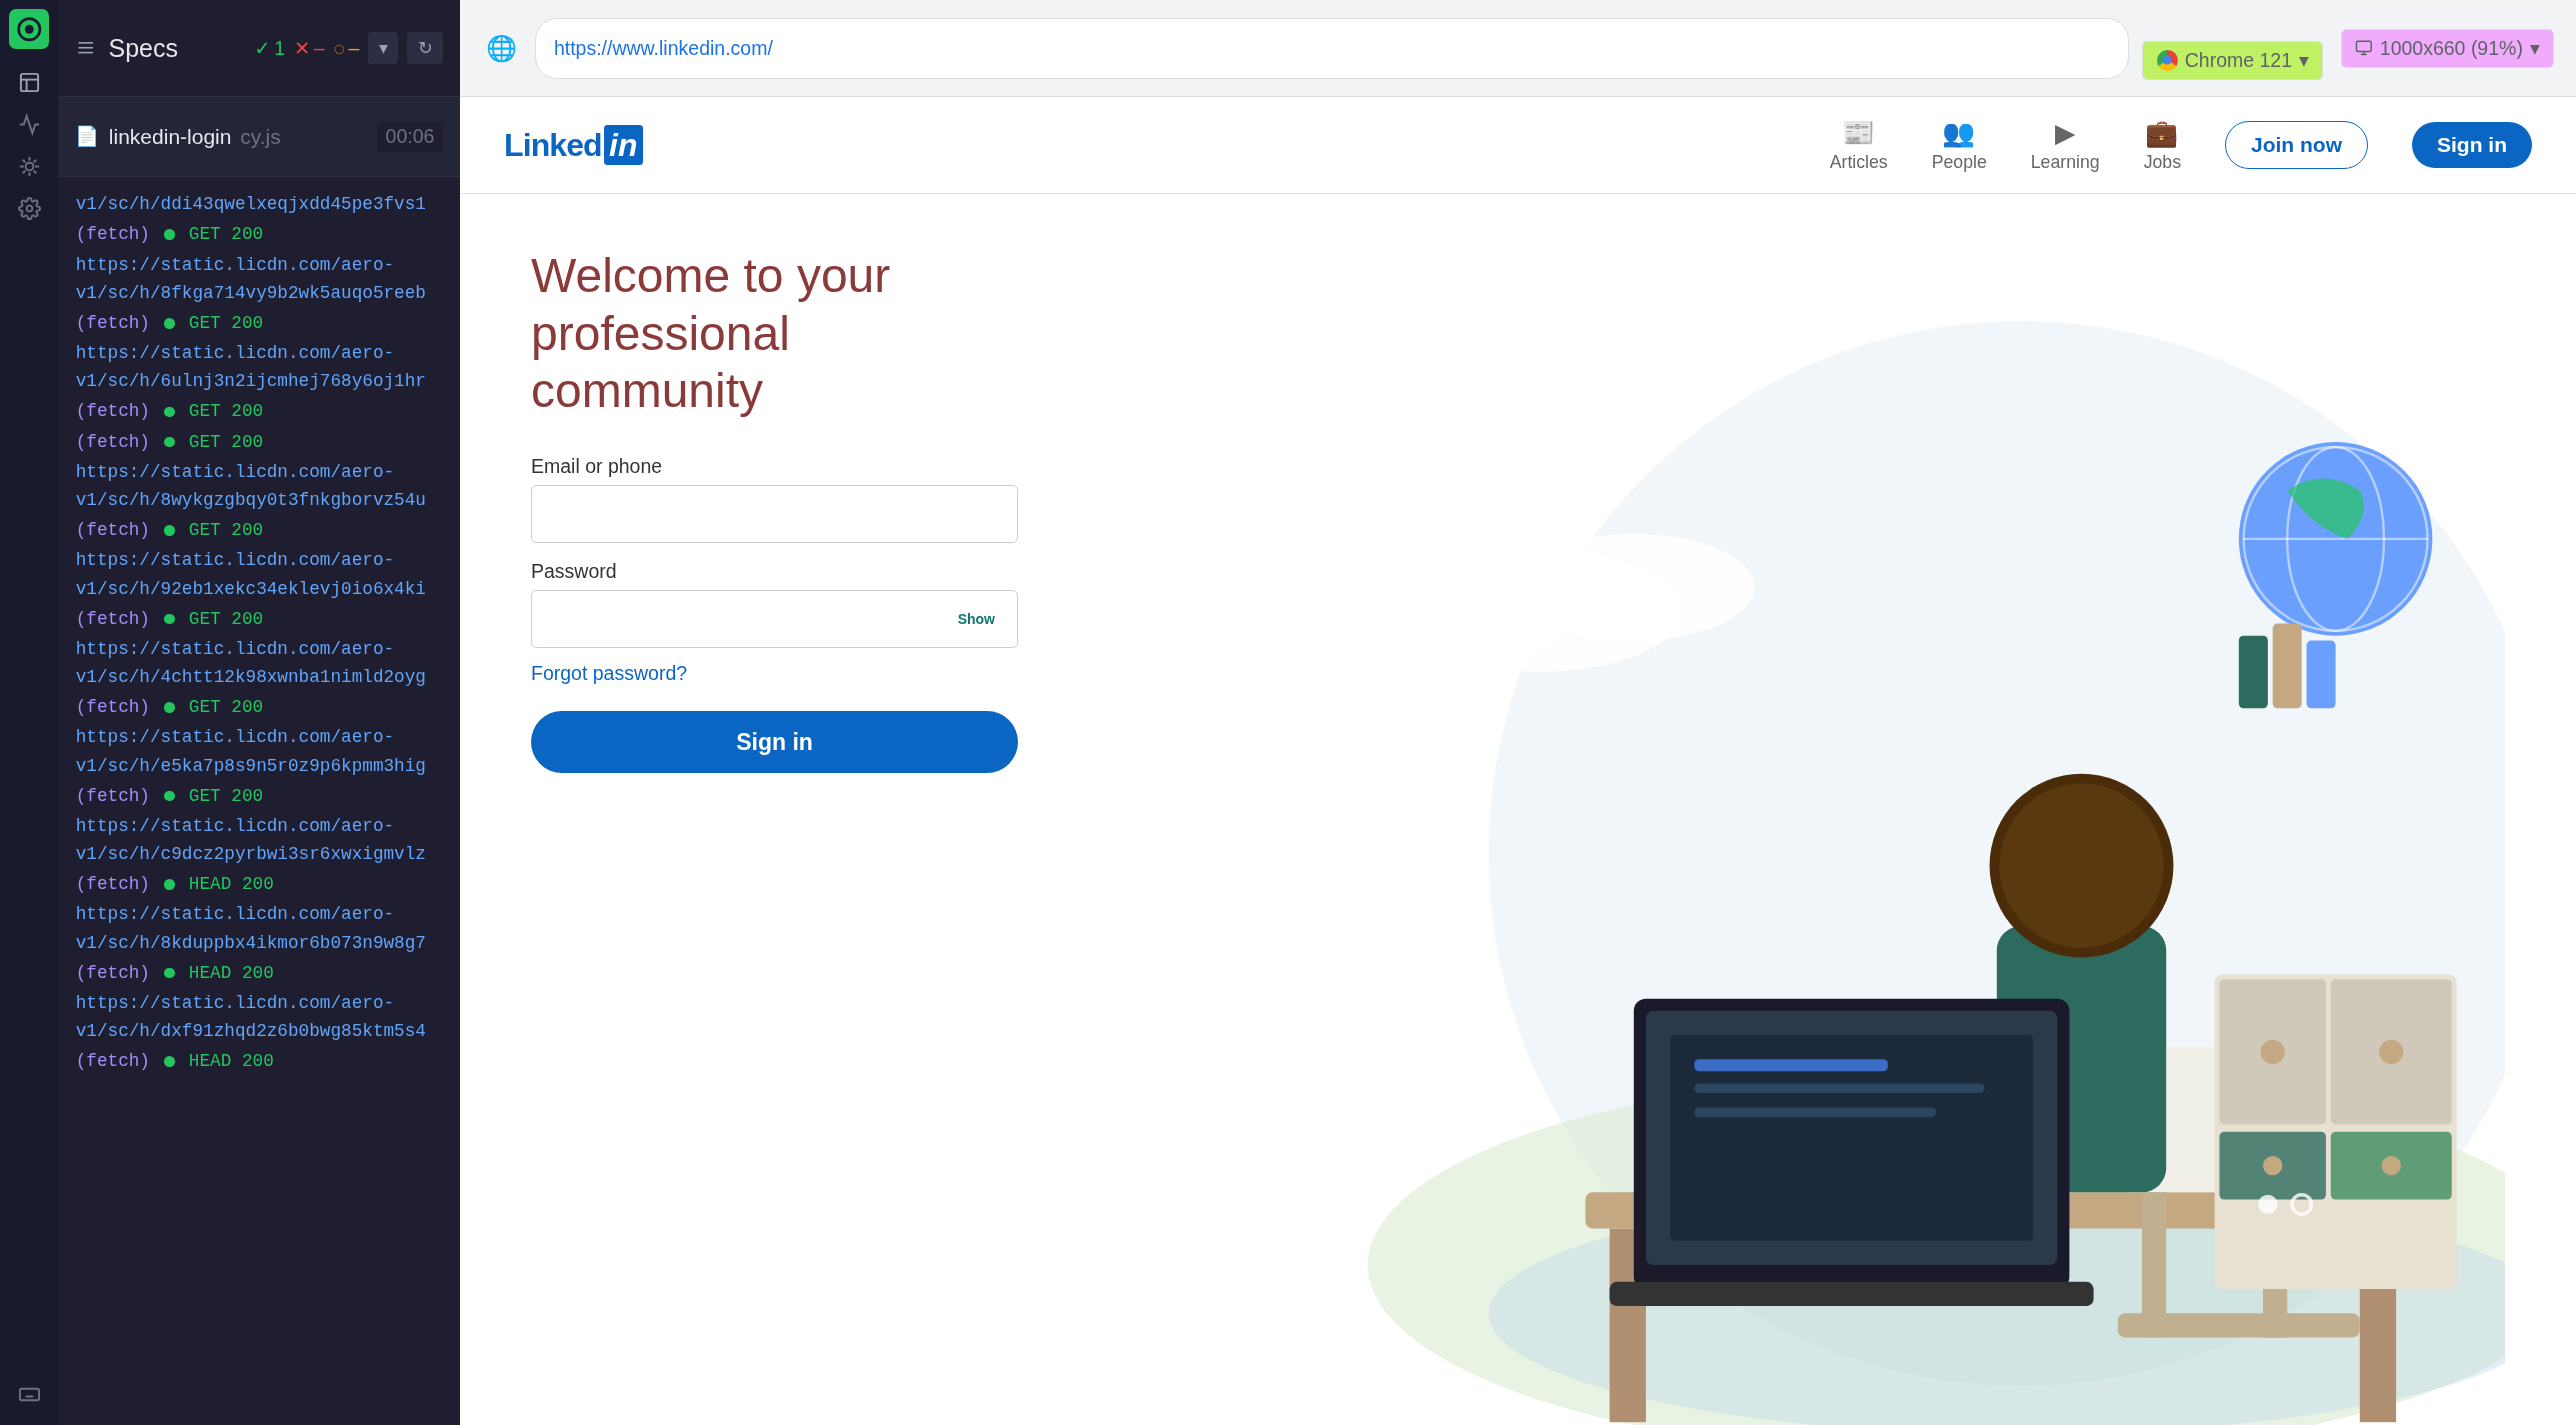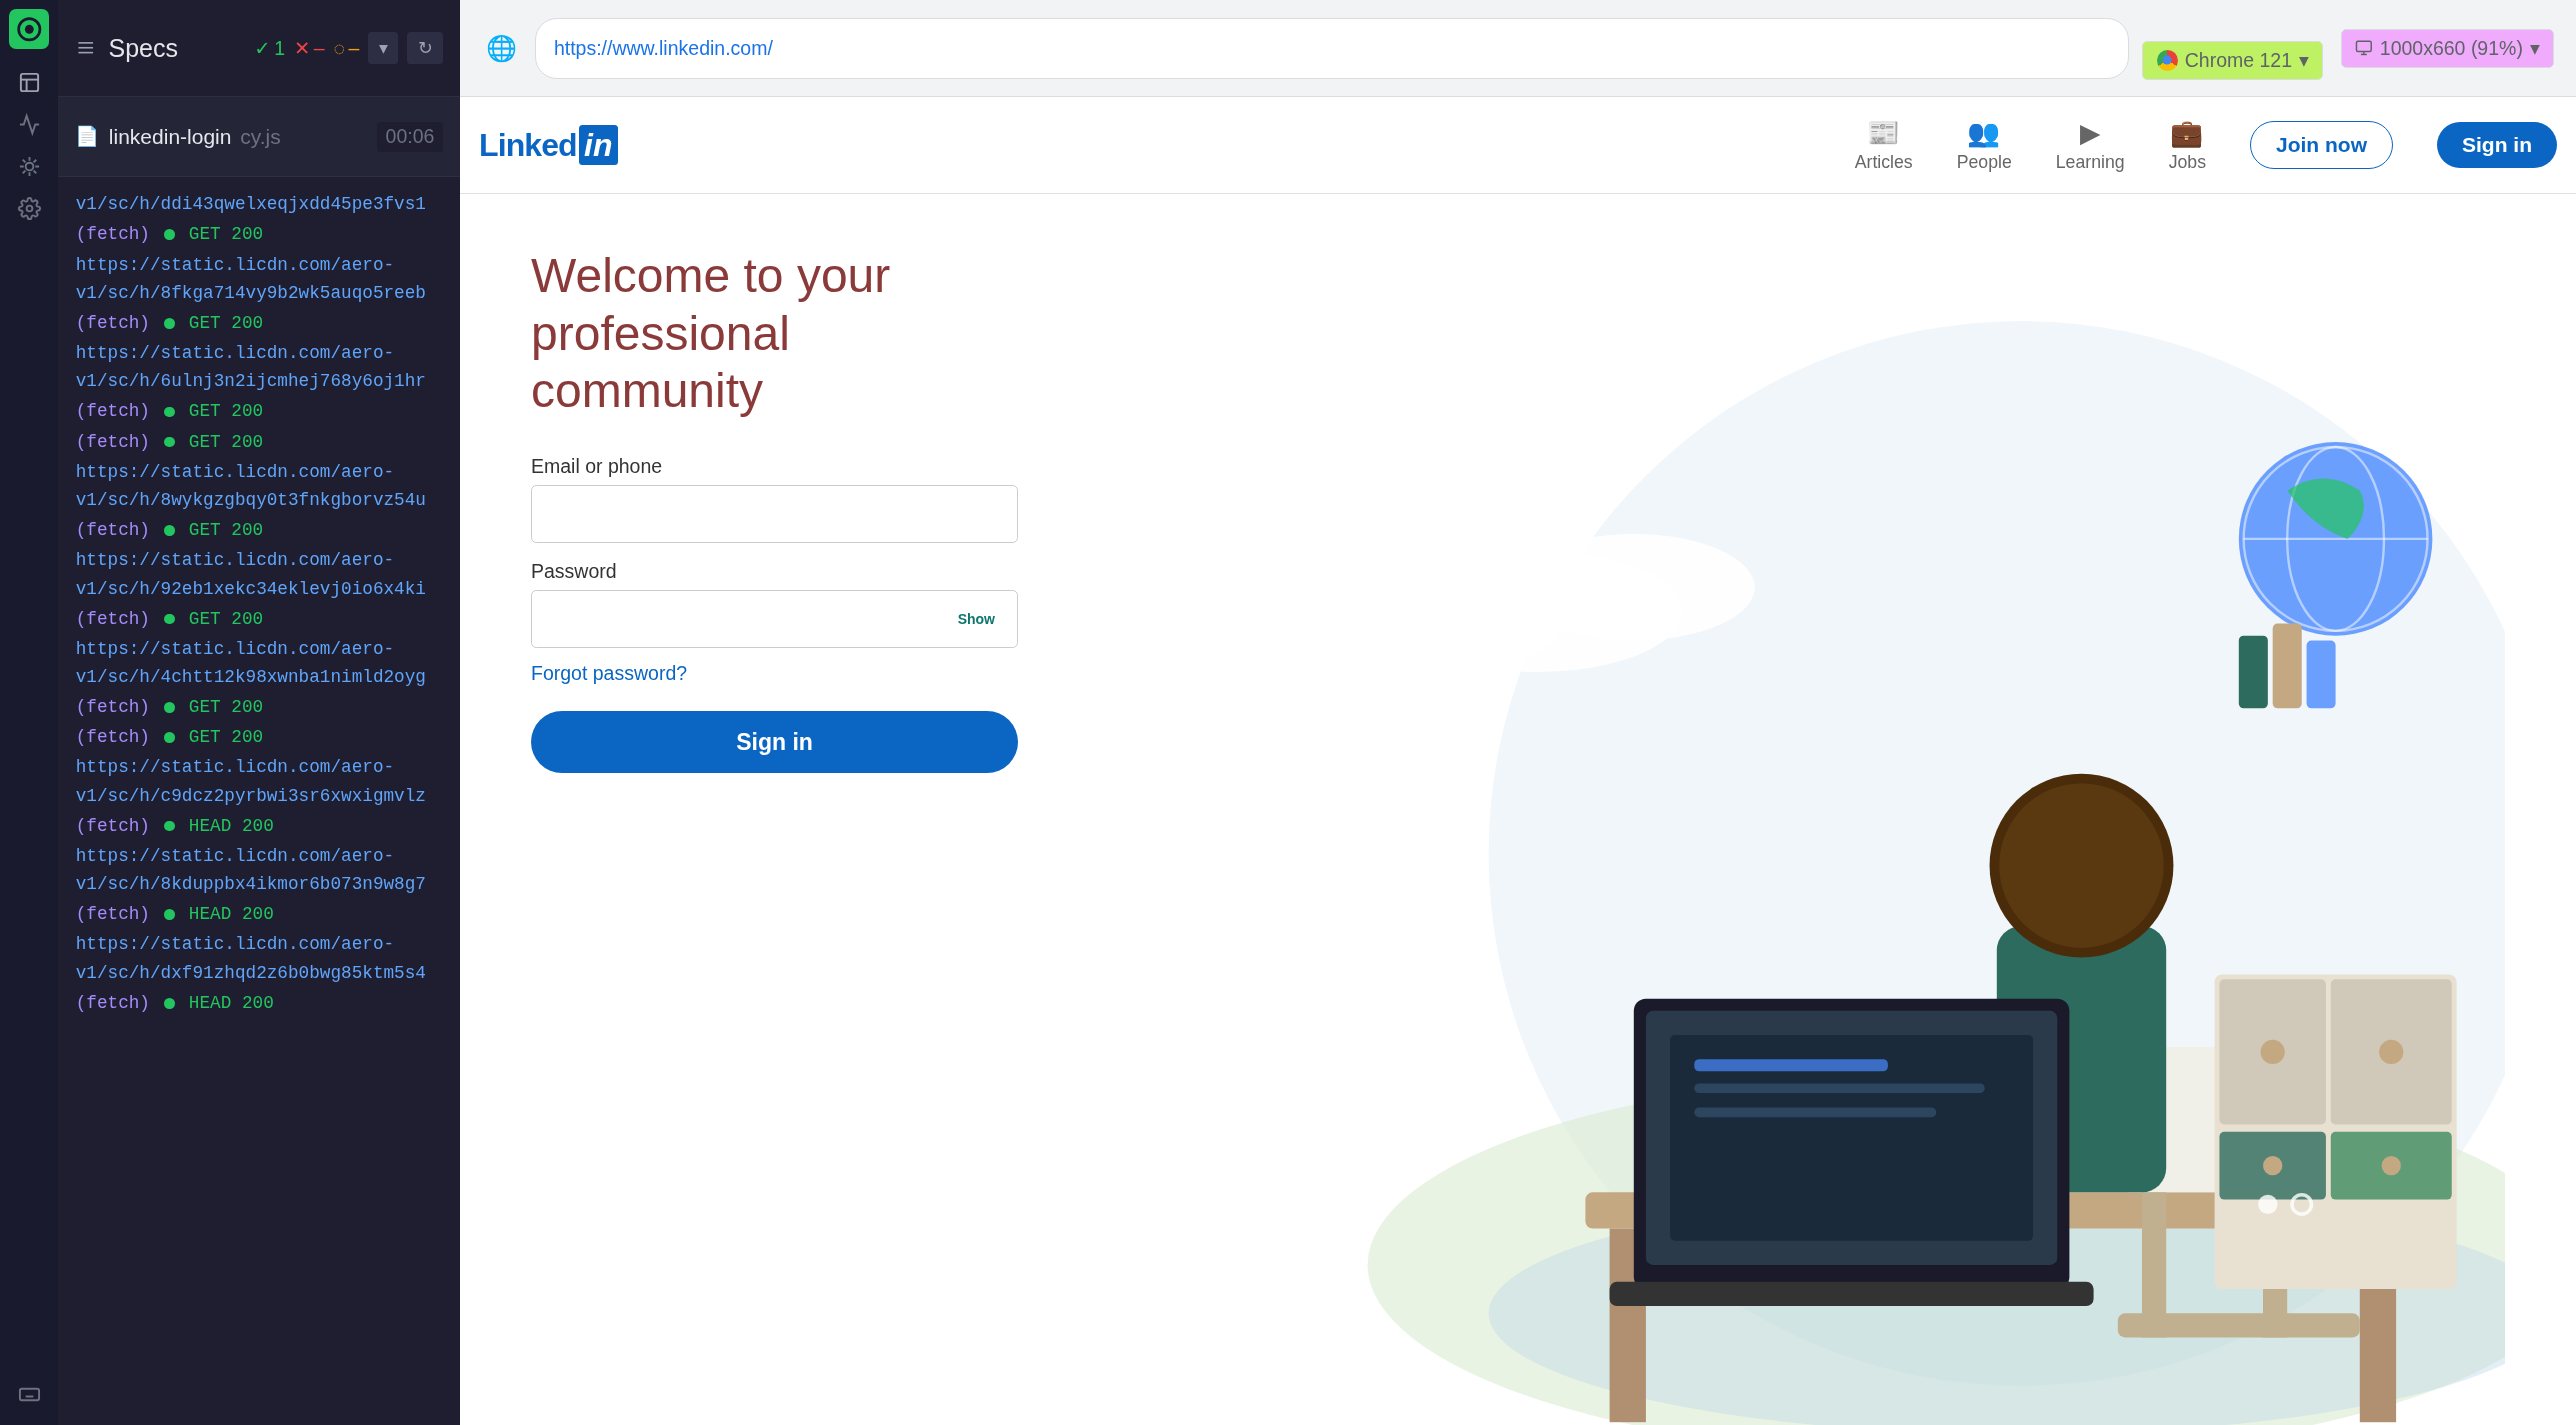"Linked" .linkedin-nav { padding: 0 19px -> 0 44px }
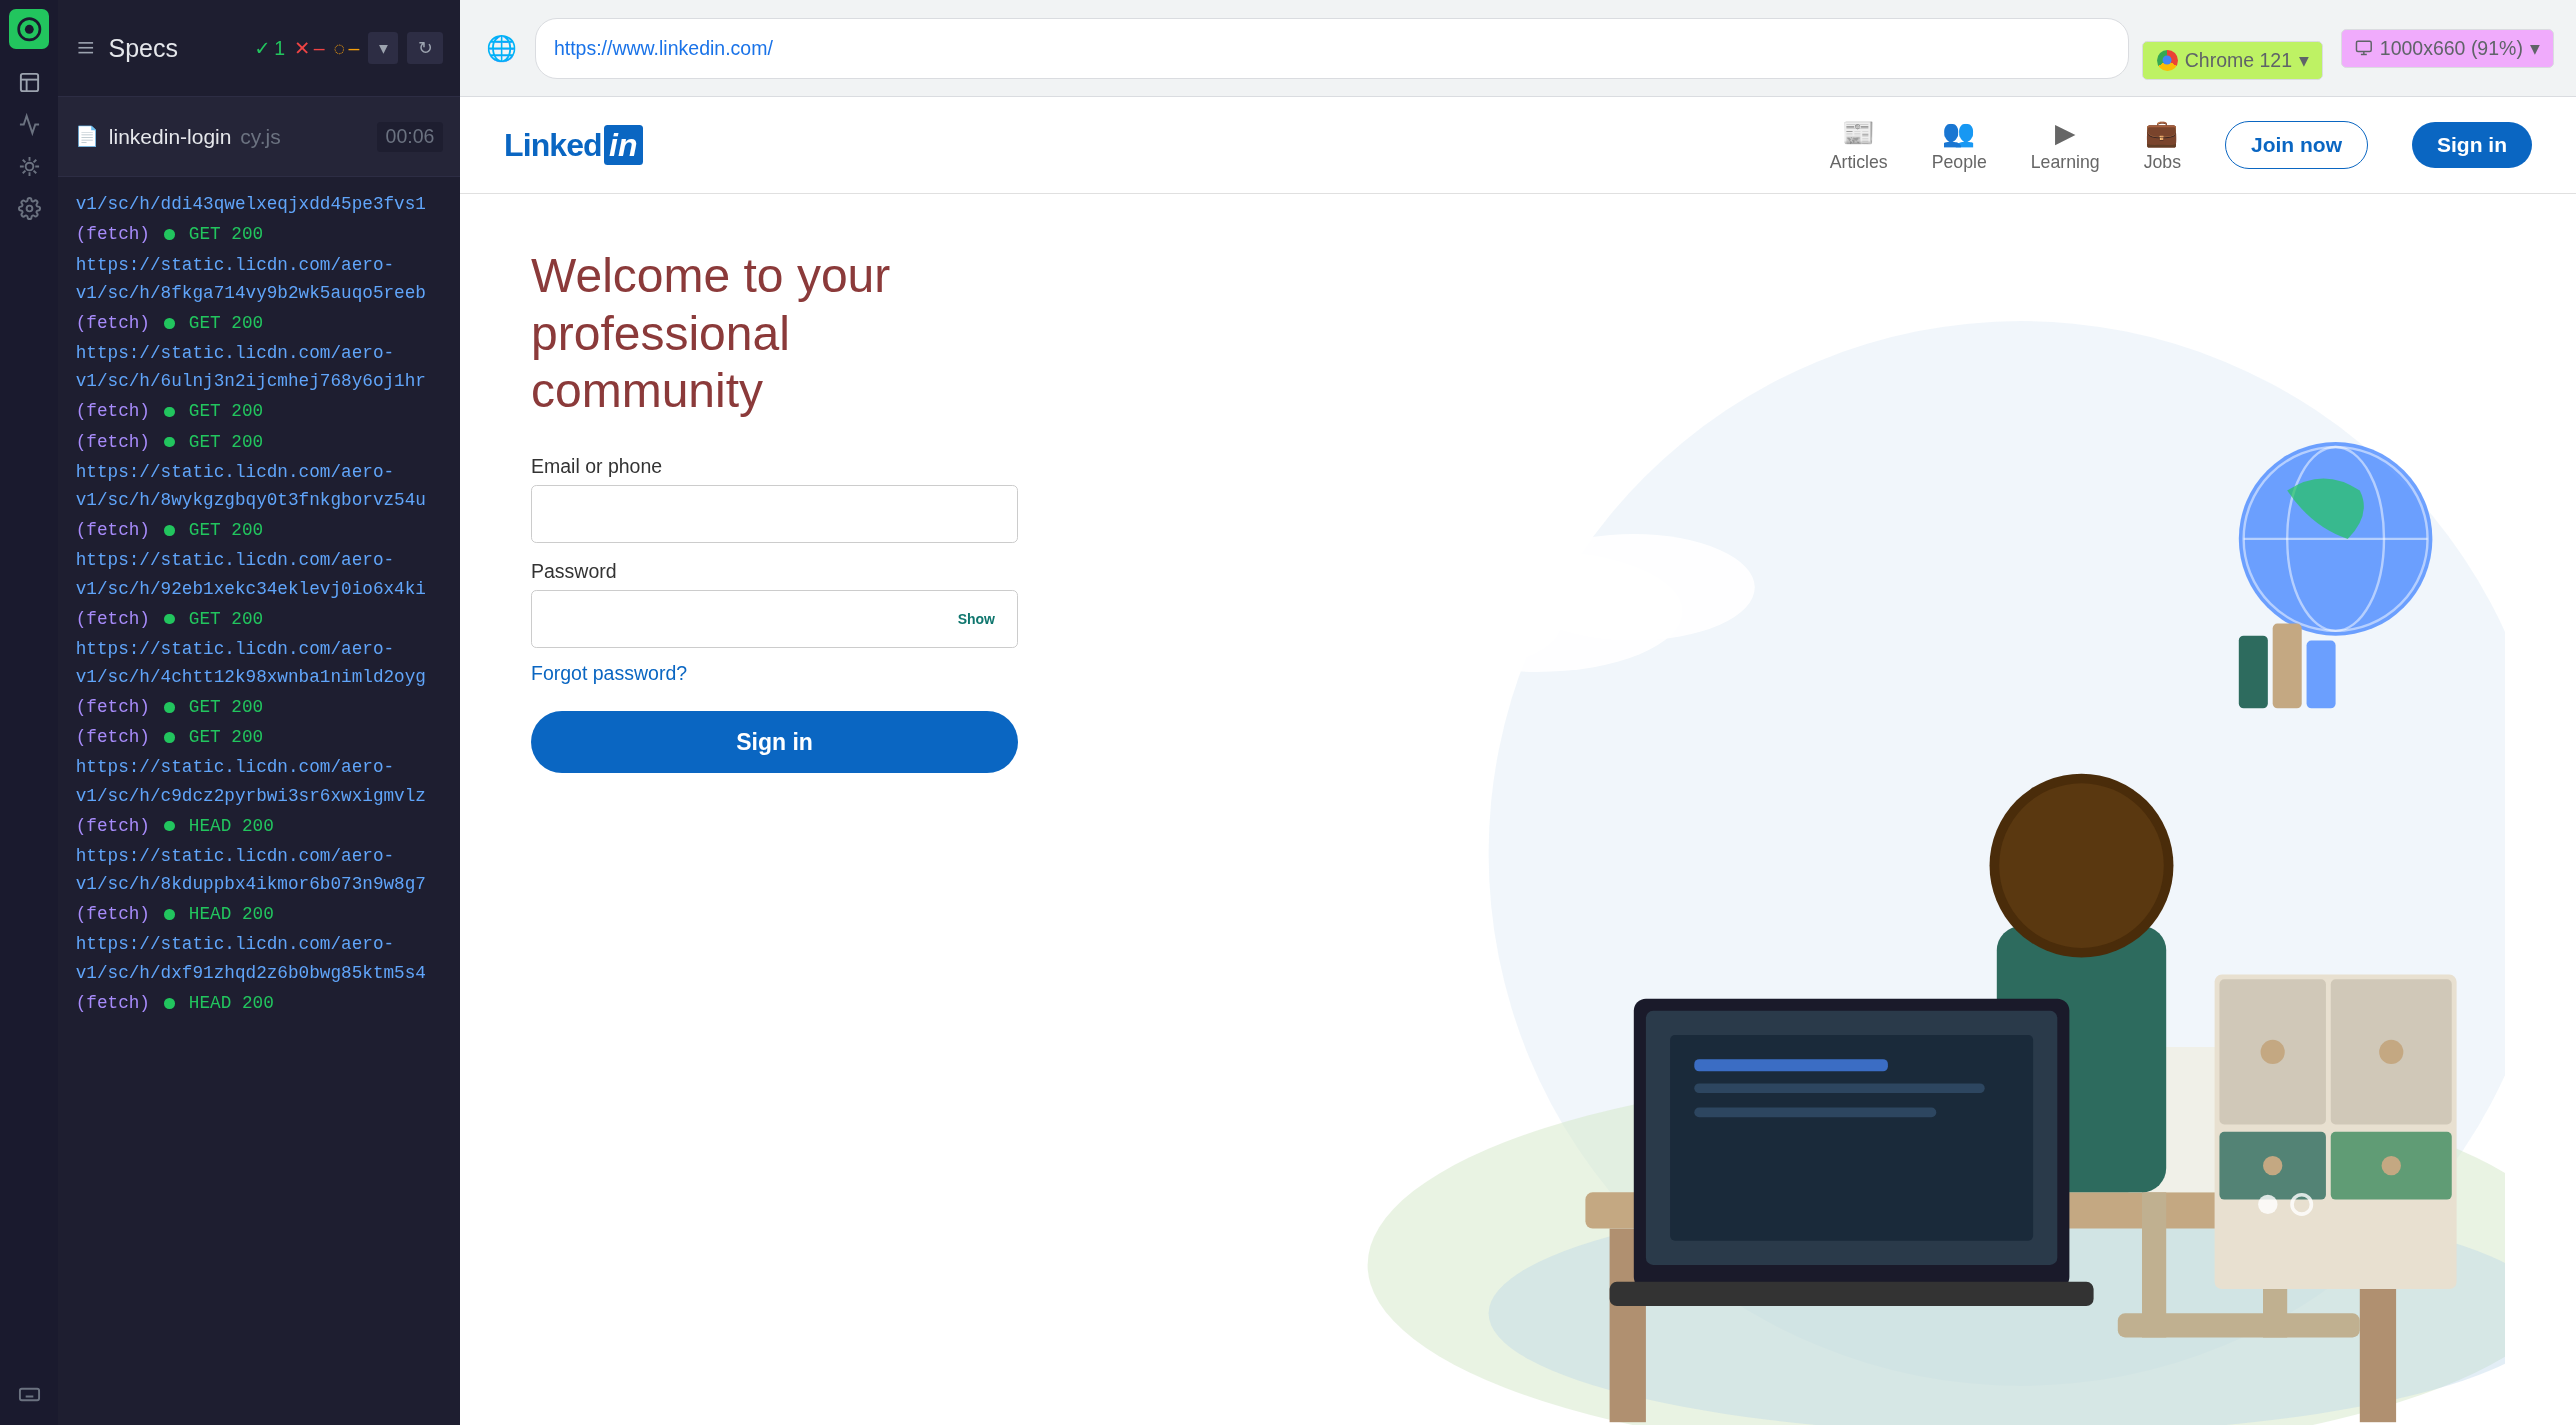"https://static.licdn.com/aero-v1/sc/h/e5" div.log-line { html: none -> <div> <span>https://static.licdn.com/aero-v1/sc/h/e5ka7p8s9n5r0z9p6kpmm3hig</span> </div> }
